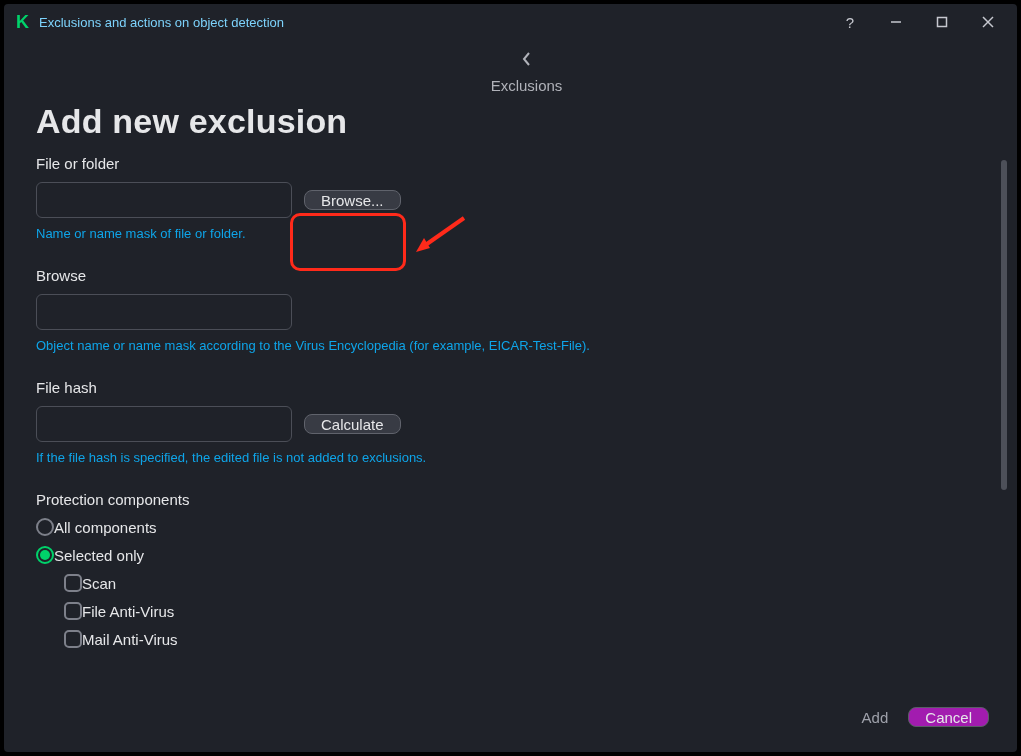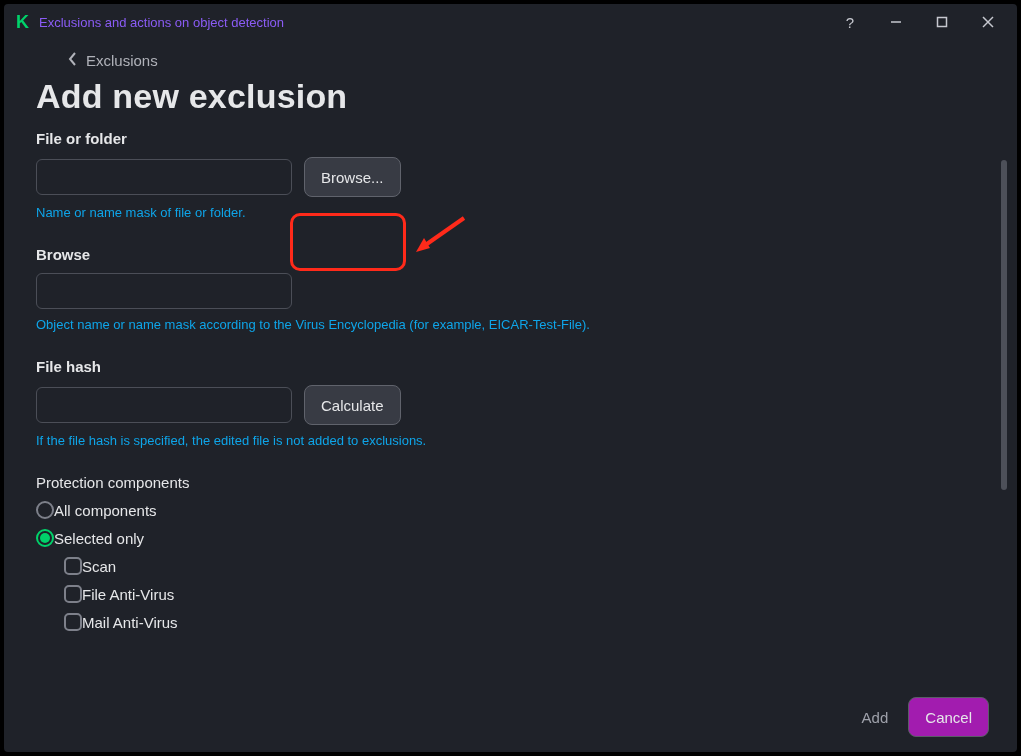"Exclusions and actions on object" .tb-title { color: #8b5cf6 -> #7dd3fc }
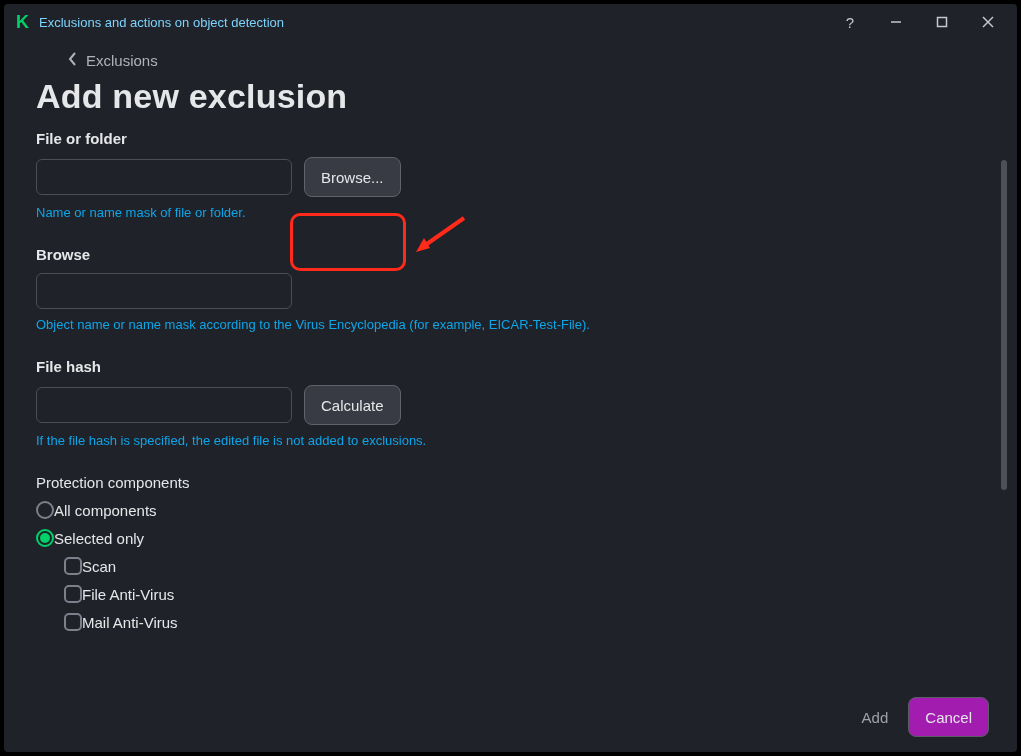"Exclusions" .breadcrumb { flex-direction: none -> column }
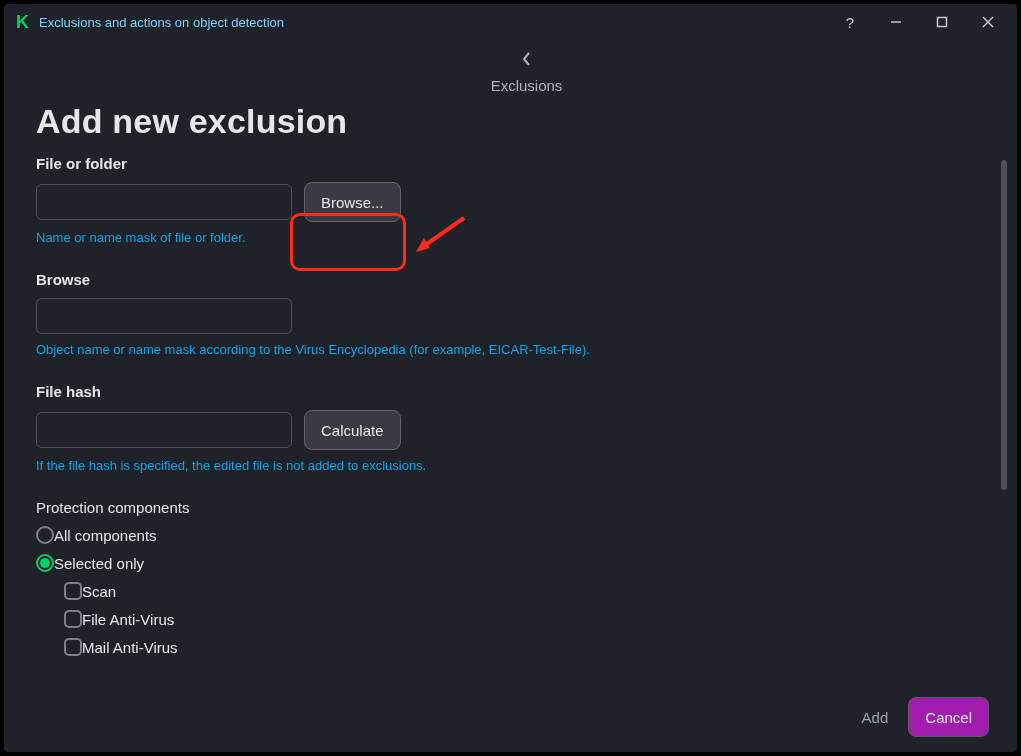"File or folder" .section-label { font-weight: 700 -> 400 }
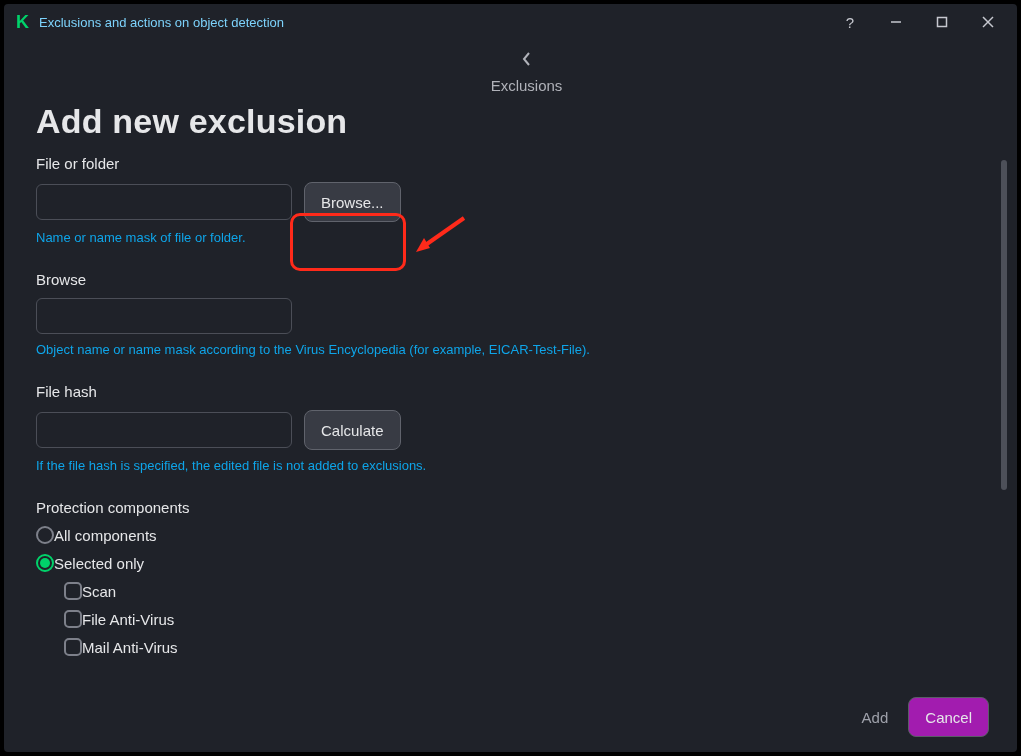"Browse..." .btn { height: 40px -> 20px }
